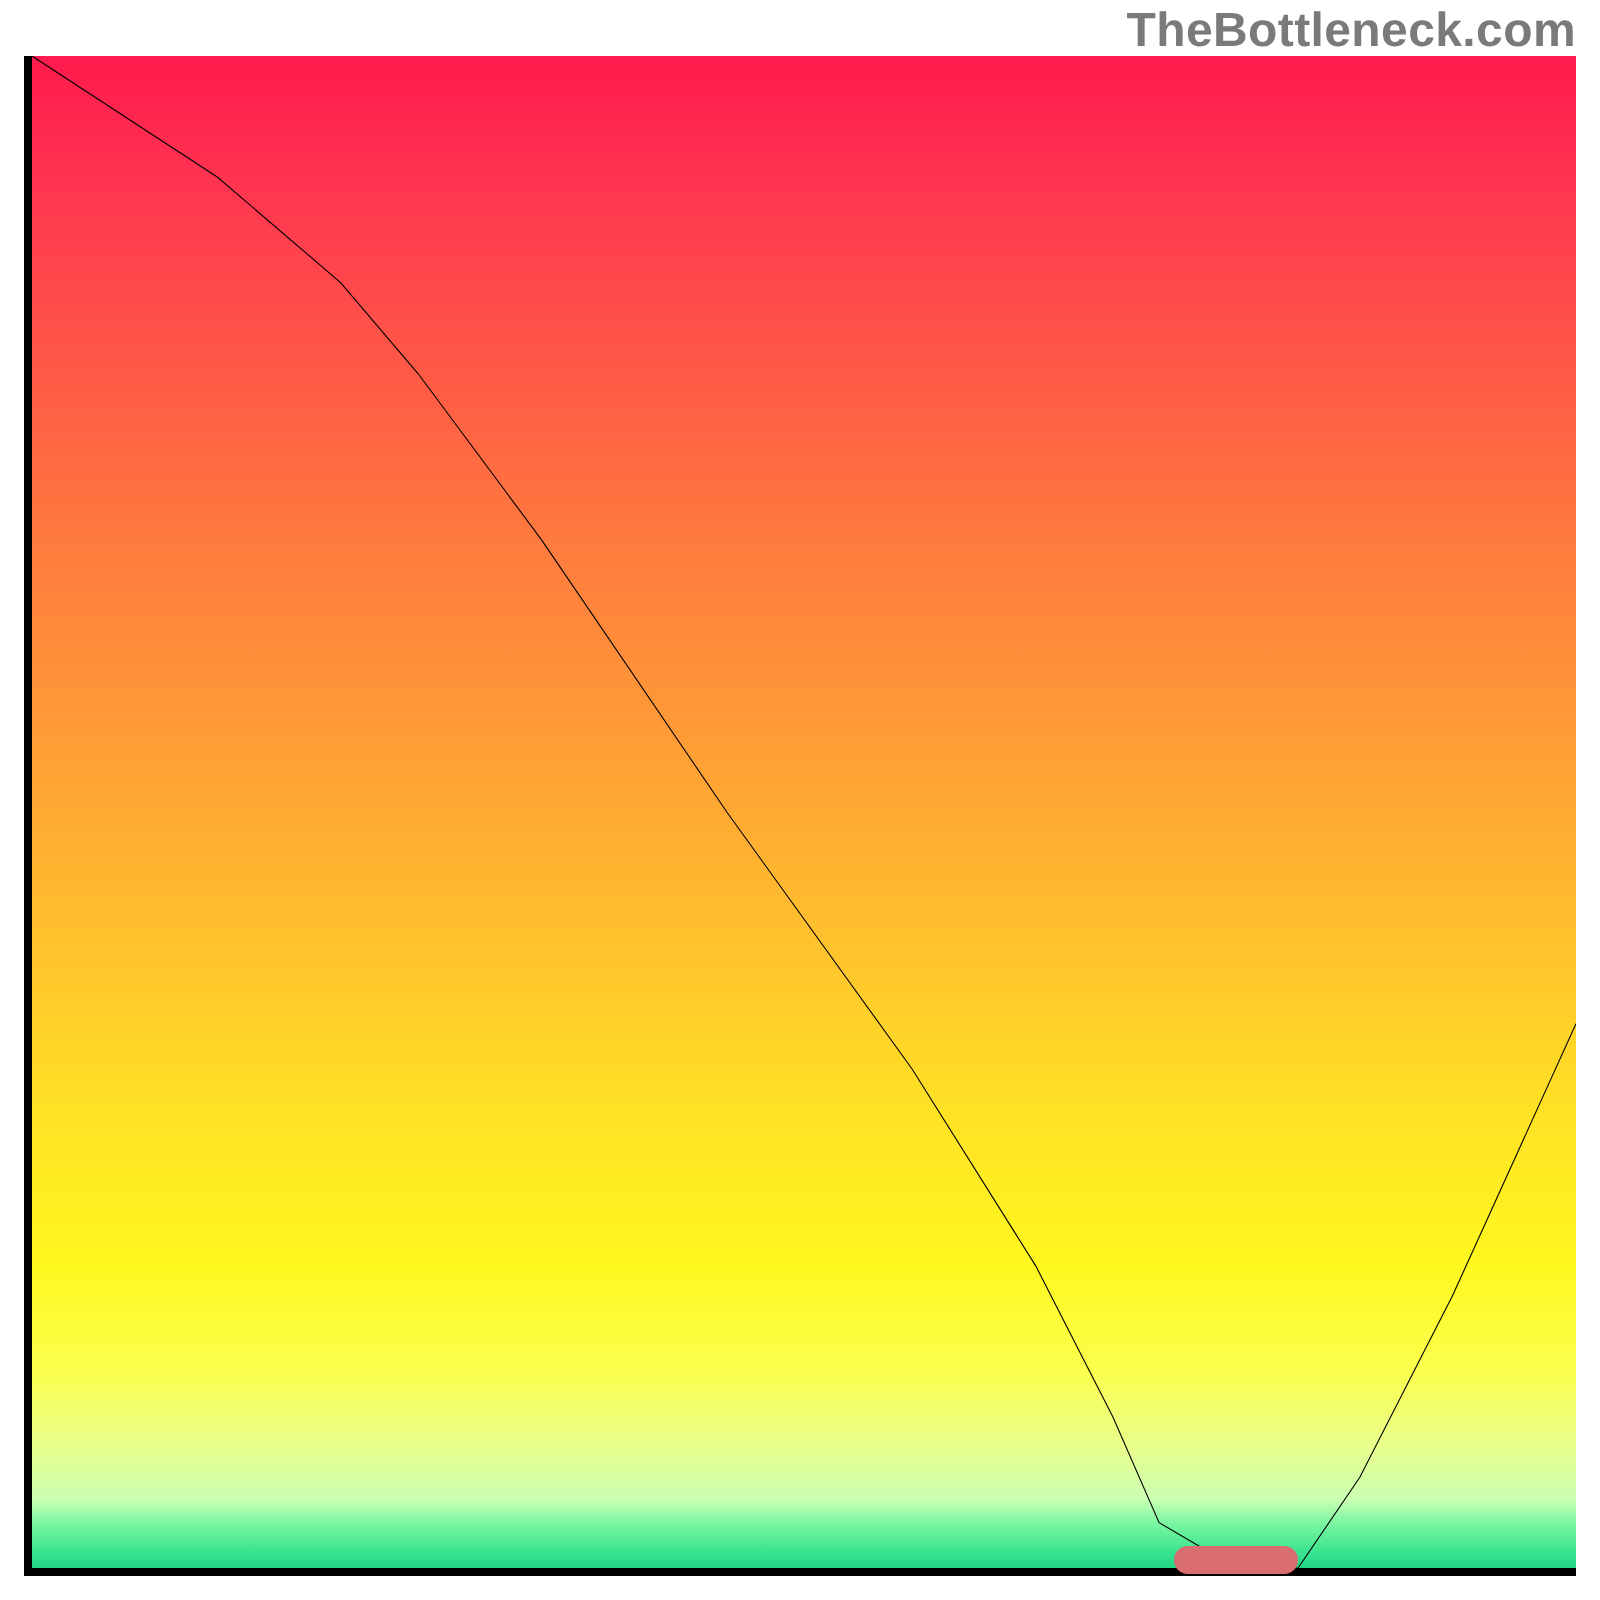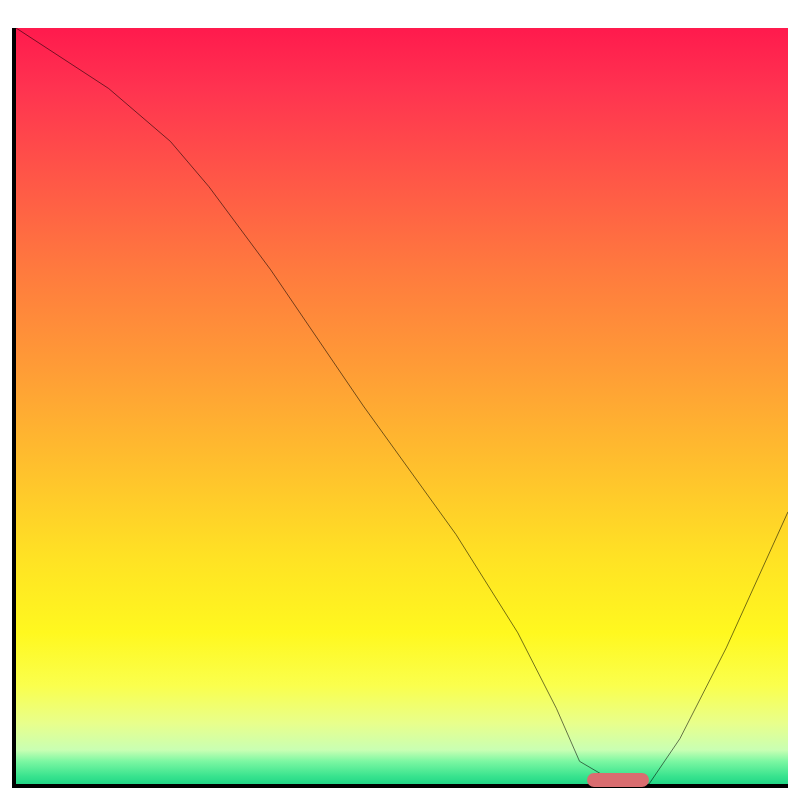"TheBottleneck.com" div.watermark { html: none -> <div>TheBottleneck.com</div> }
